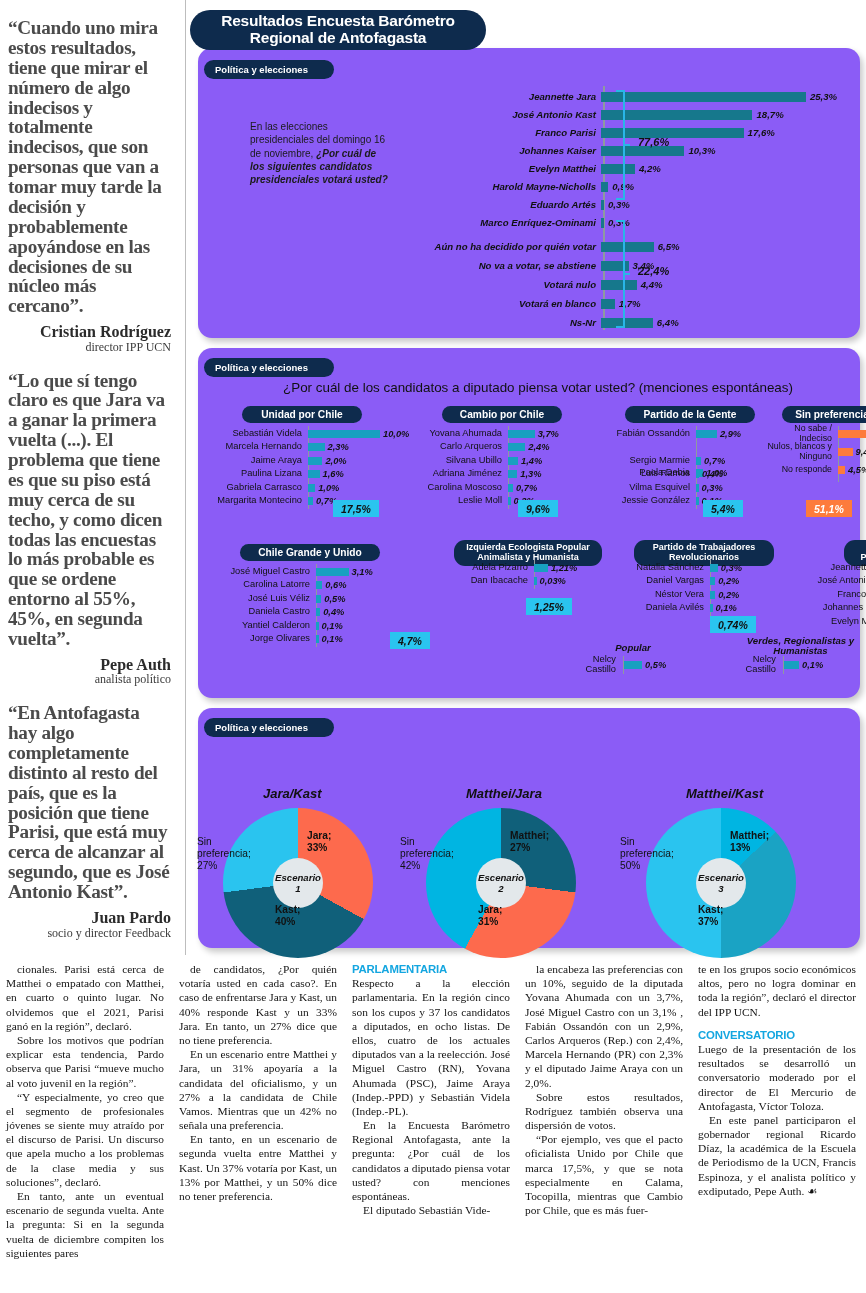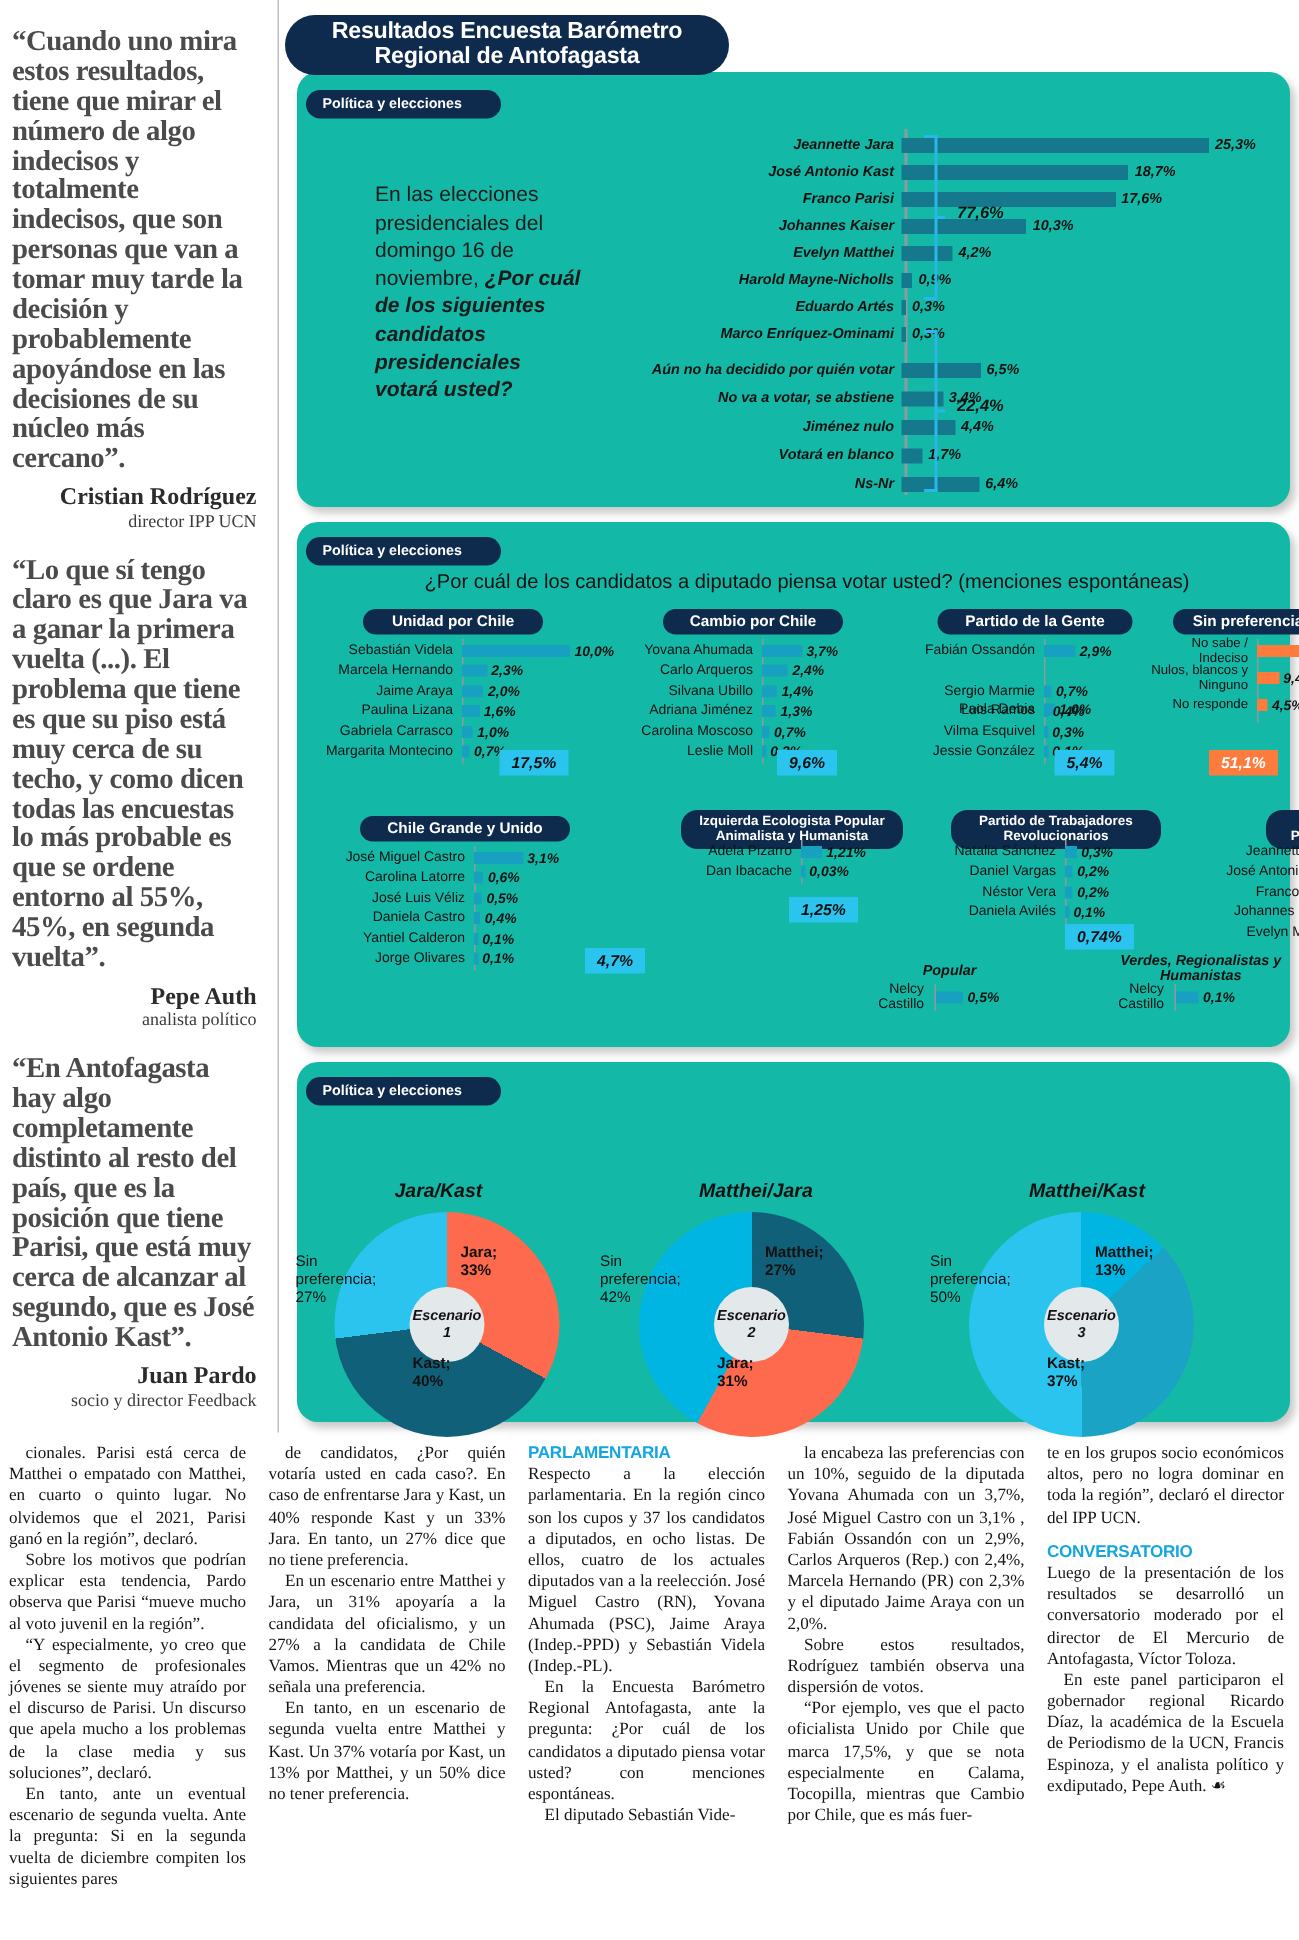"Política y elecciones" .panel { background: #14b8a6 -> #8b5cf6 }
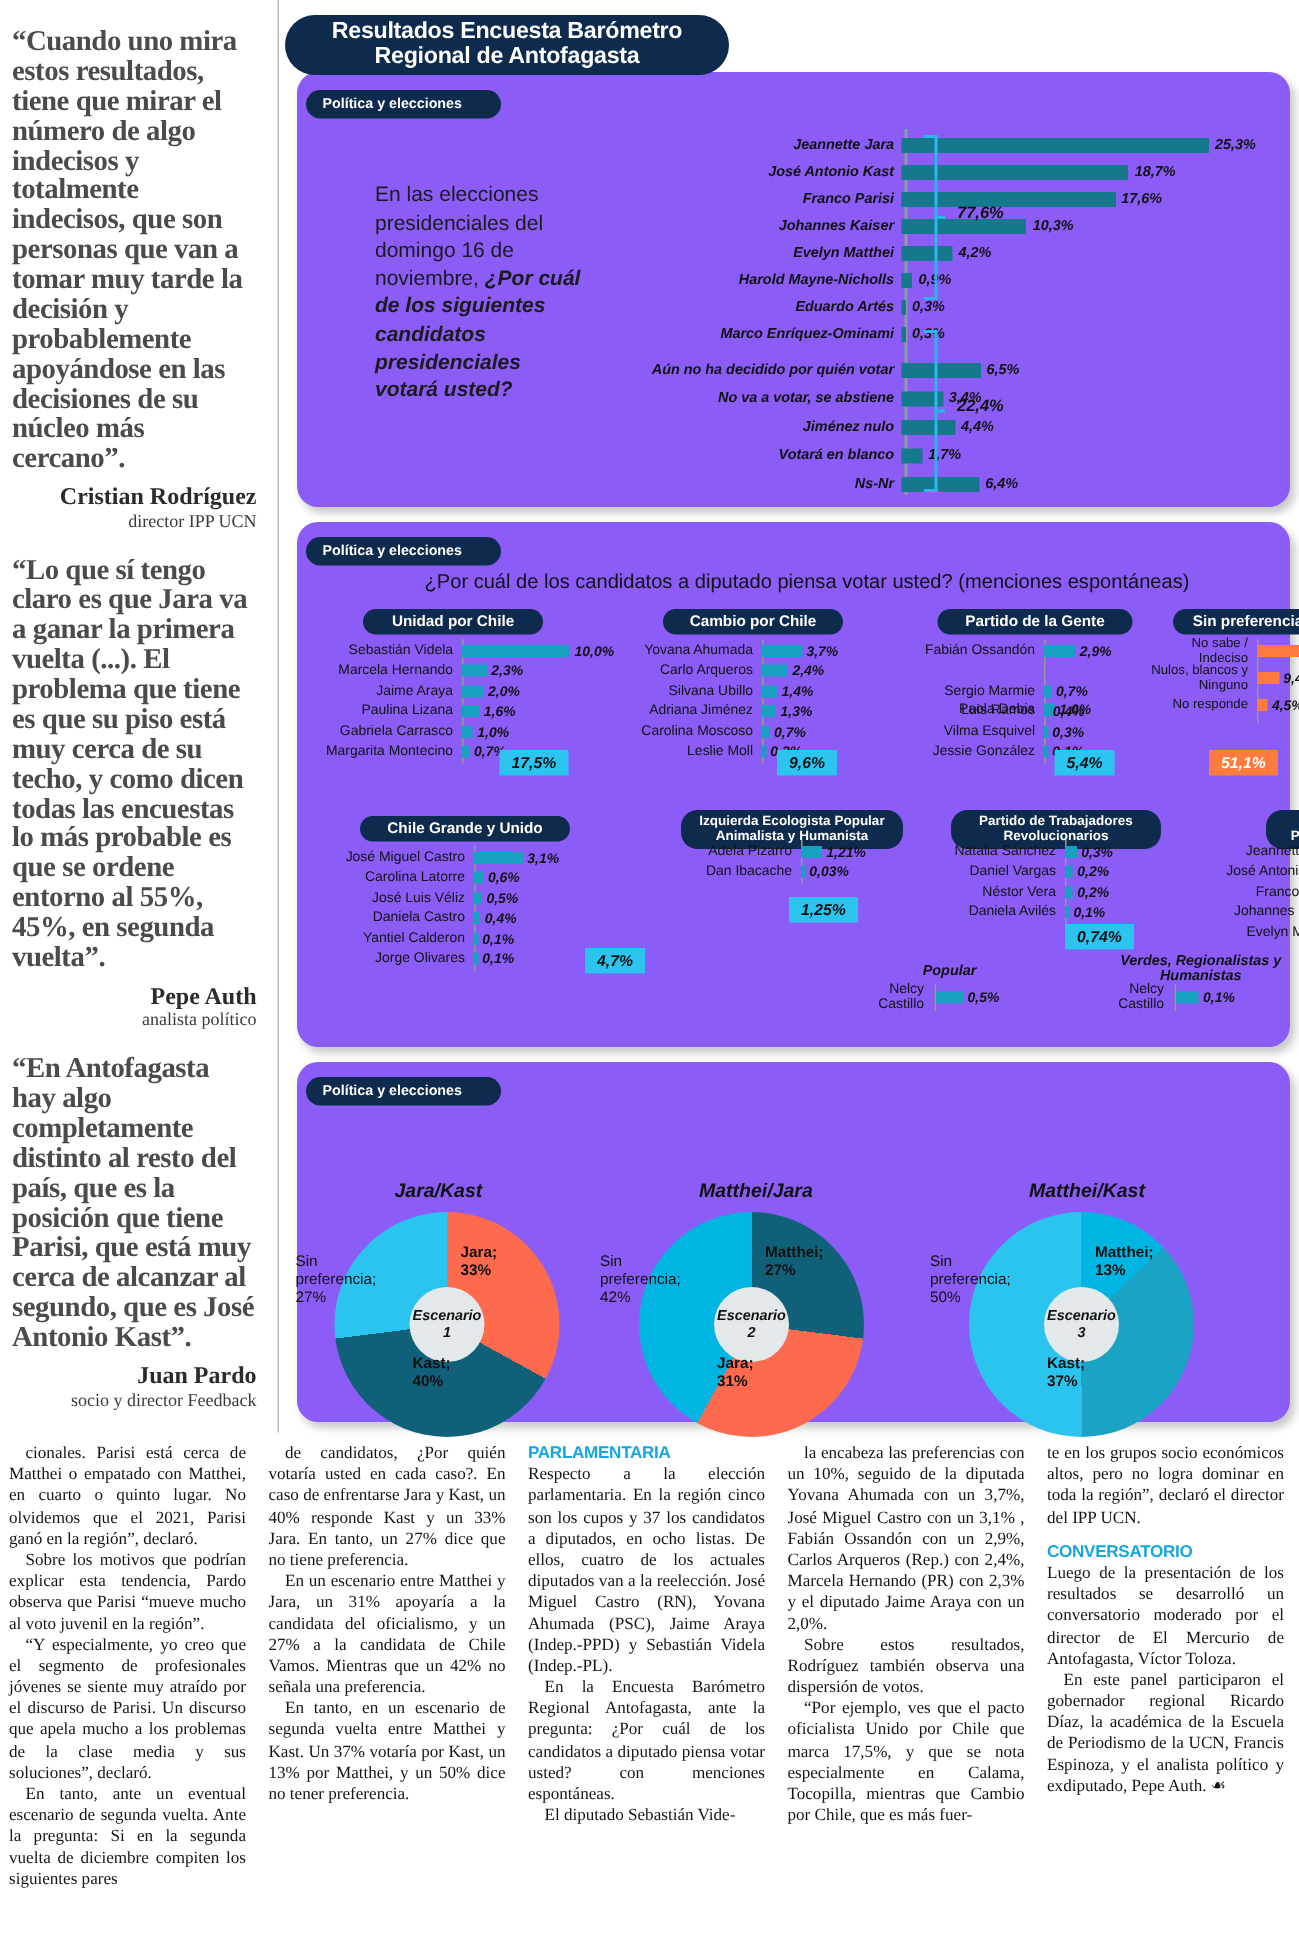"En las elecciones presidenciales del" .qtext { font-size: 14px -> 10px }
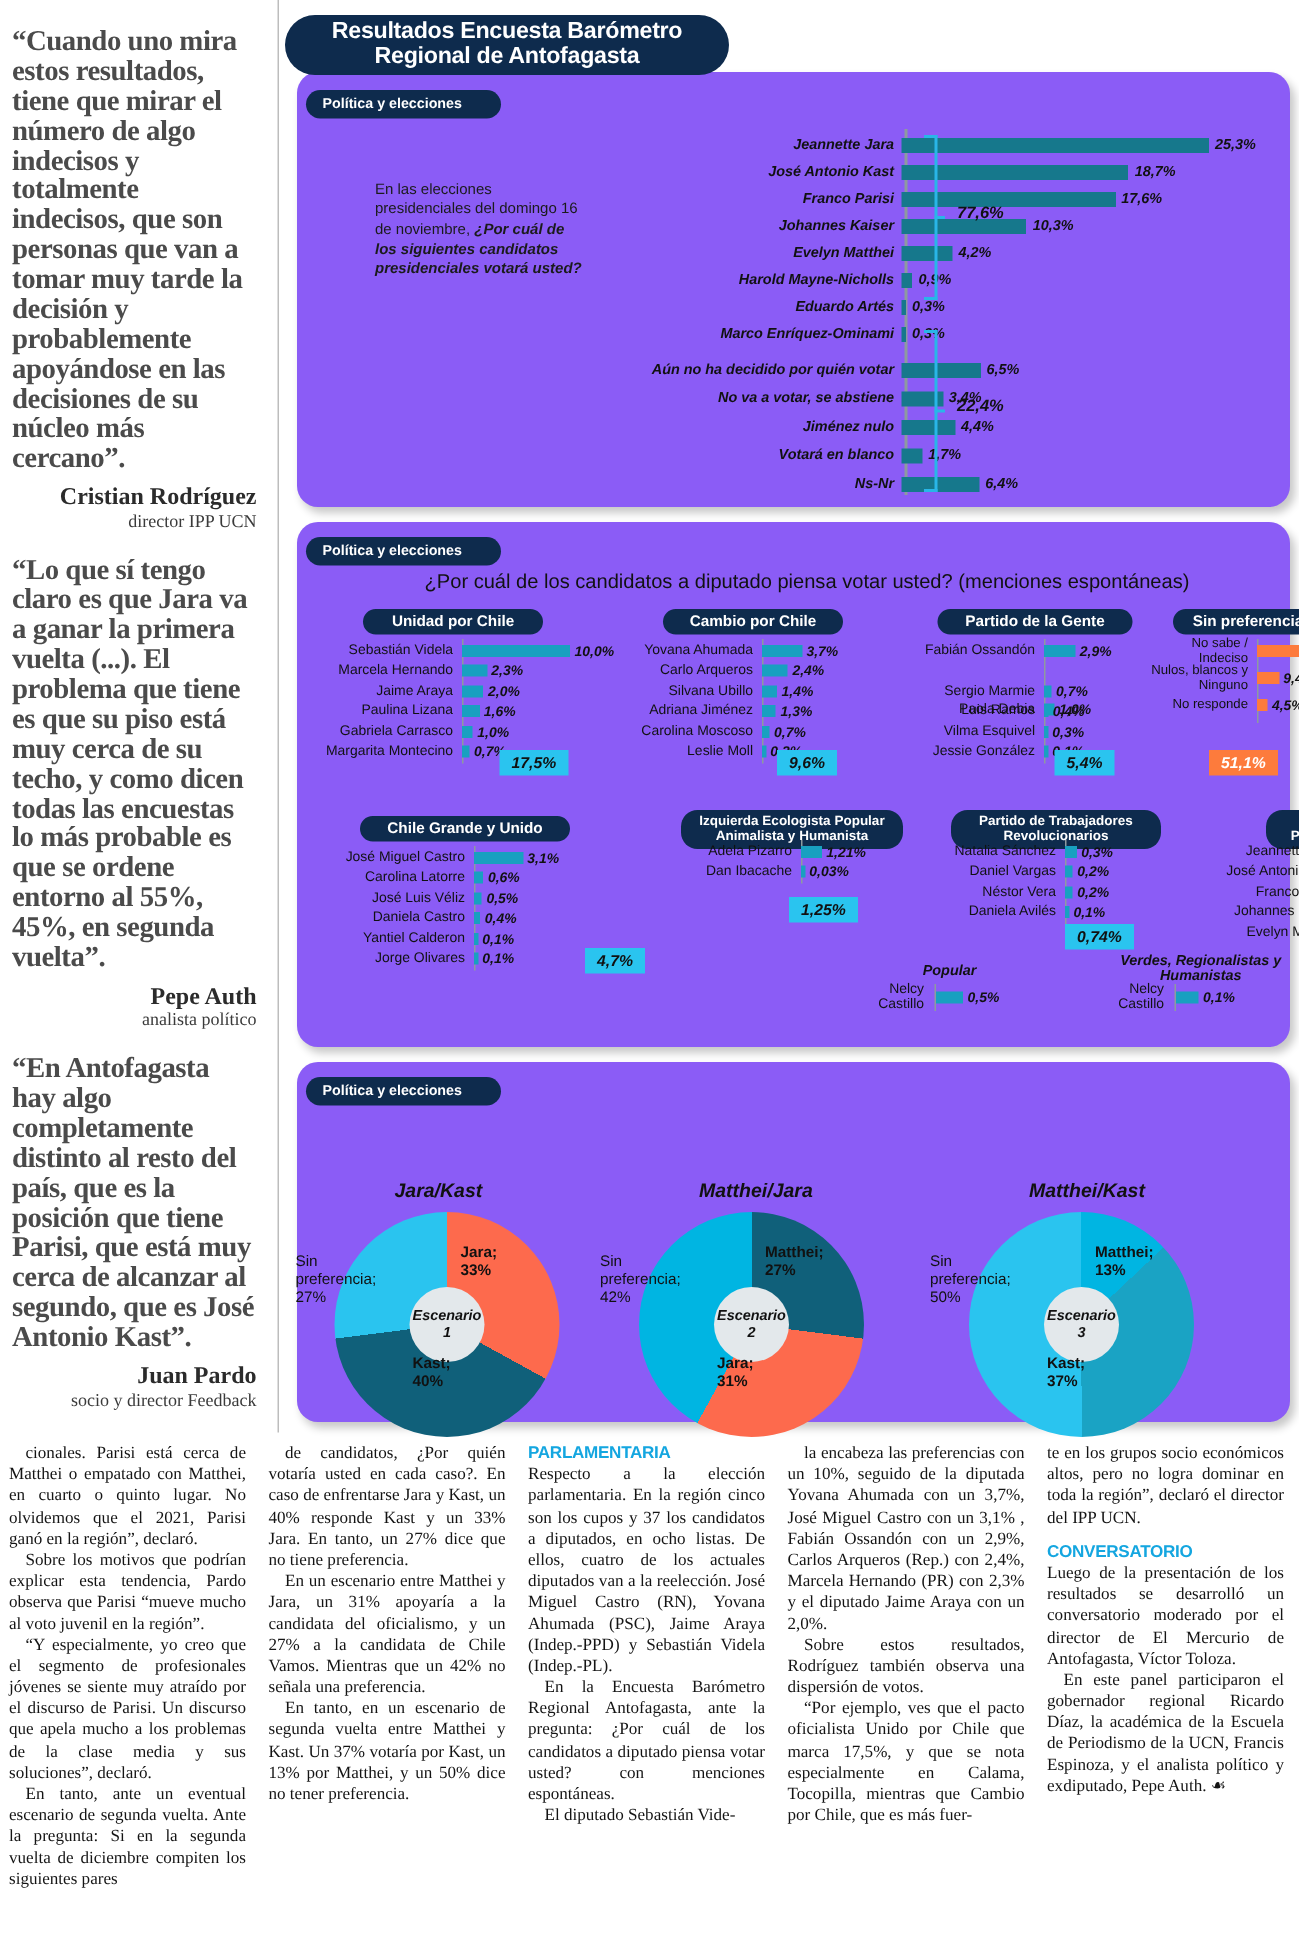"Jiménez nulo" div.blabel { text: Jiménez -> Votará }
